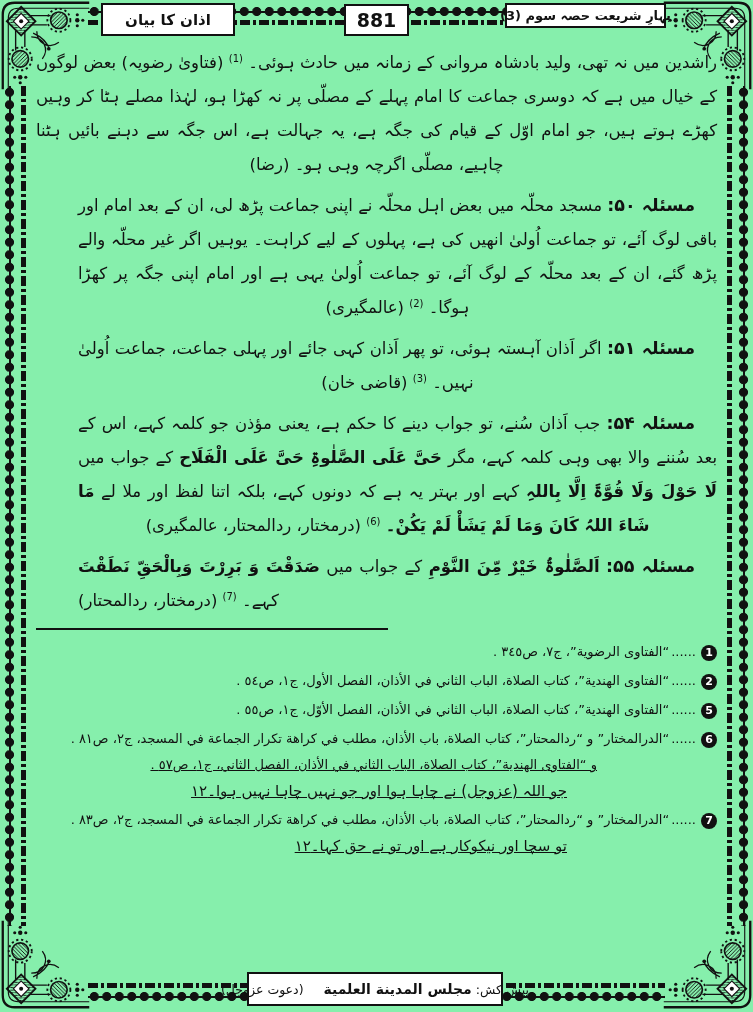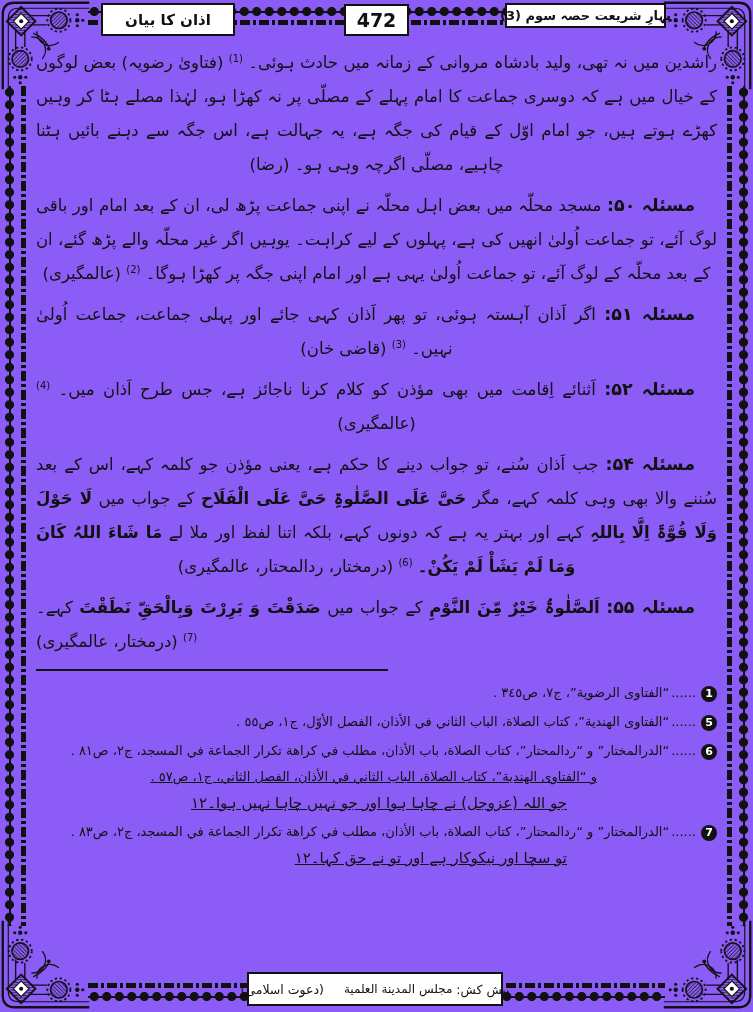"اذان کا بیان" .page { background: #8b5cf6 -> #86efac }
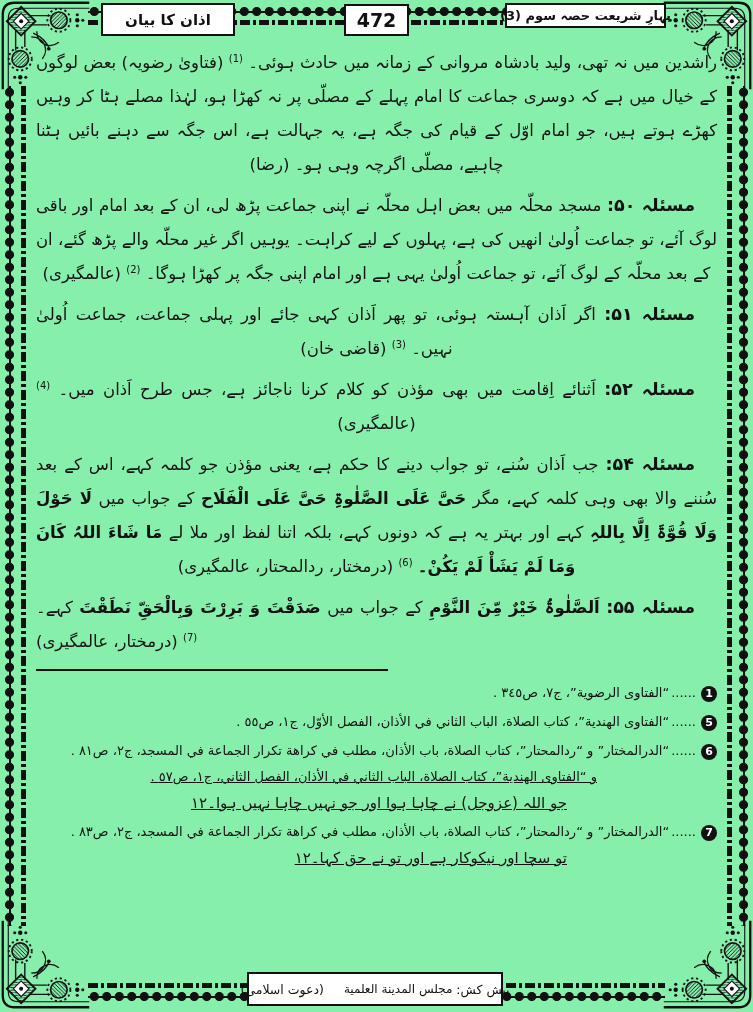"472" span { text: 472 -> 881 }
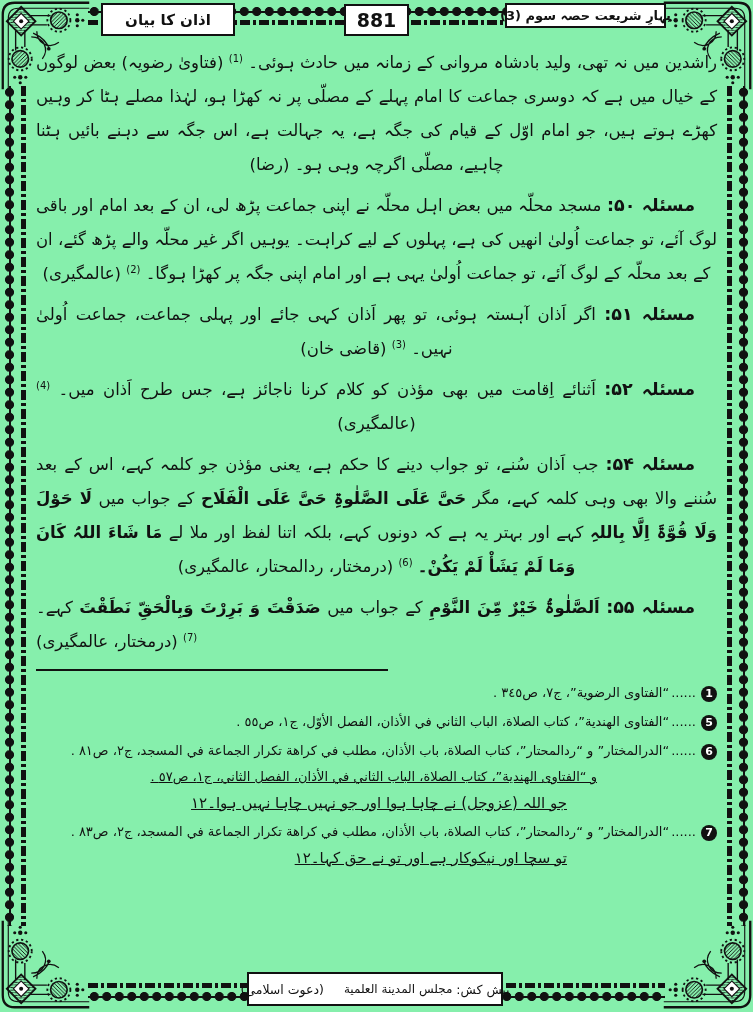"مسئلہ ۵۰: مسجد محلّہ میں" .para.masala { margin-left: none -> 42px }
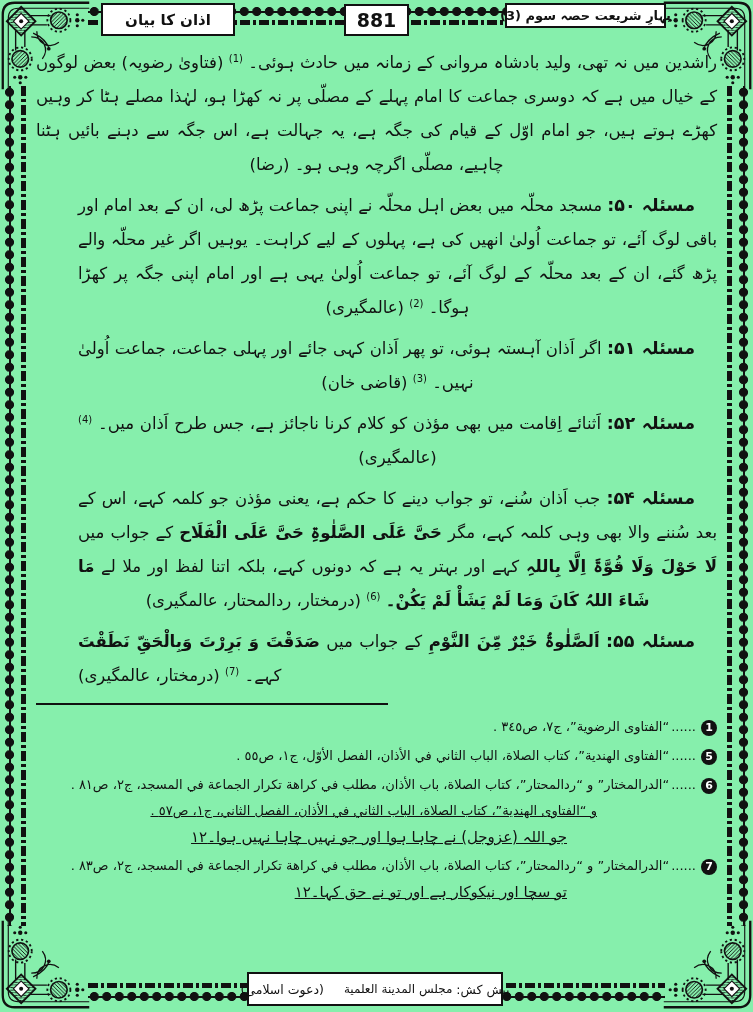"مسئلہ ۵۲: اَثنائے اِقامت میں" p.para { html: <p><span>مسئلہ ۵۲:</span> <span>اَثنائے اِقامت میں بھی مؤذن کو کلام کرنا ناجائز ہے، جس طرح اَذان میں۔</span> <sup>(4)</sup> <span>(عالمگیری)</span> </p> -> none }
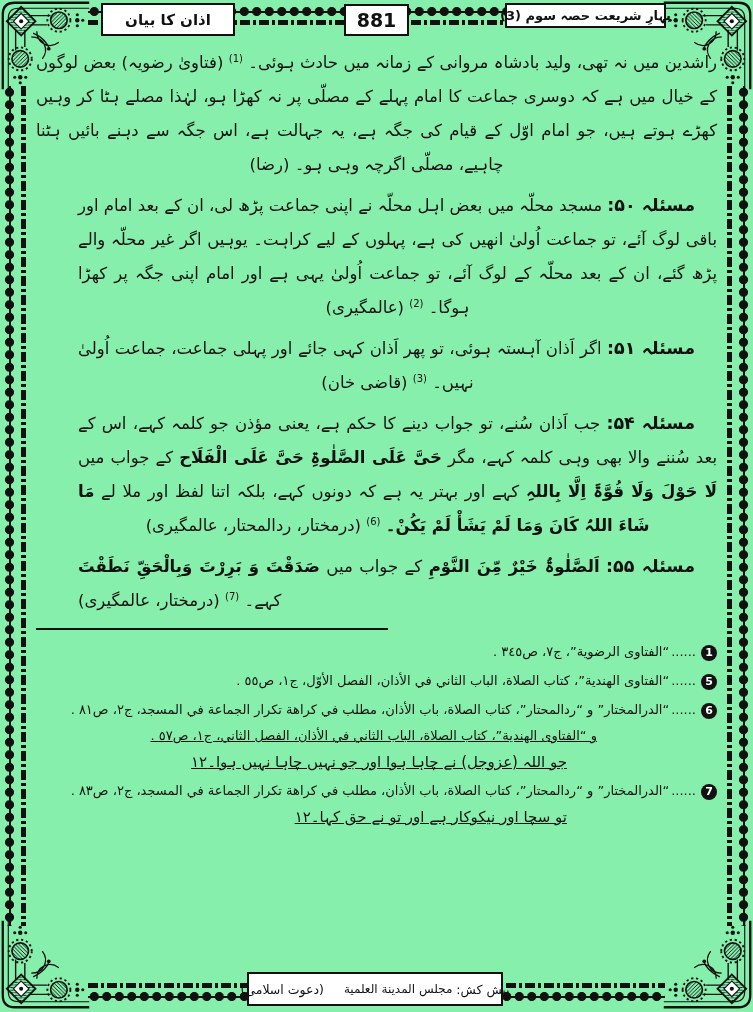"(درمختار، عالمگیری)" span.seg-text { text: عالمگیری -> ردالمحتار }
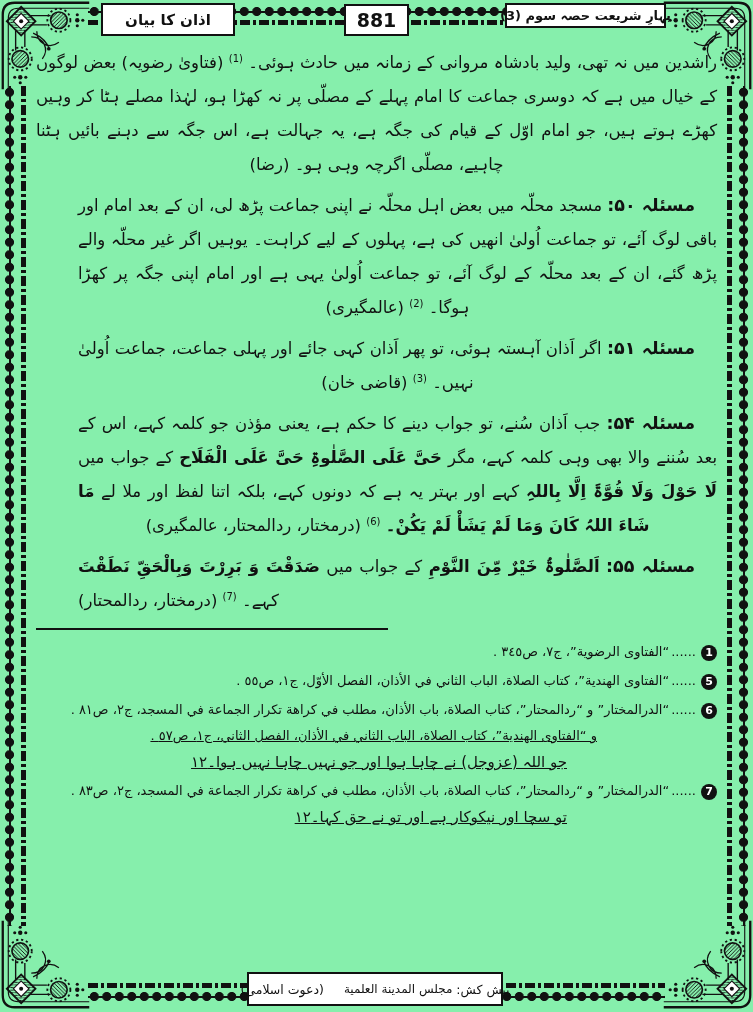"2......“الفتاوى الهندية”، كتاب الصلاة،" div.fn { html: none -> <div><span>2</span><span>......</span><span>“الفتاوى الهندية”، كتاب الصلاة، الباب الثاني في الأذان، الفصل الأول، ج١، ص٥٤ .</span></div> }
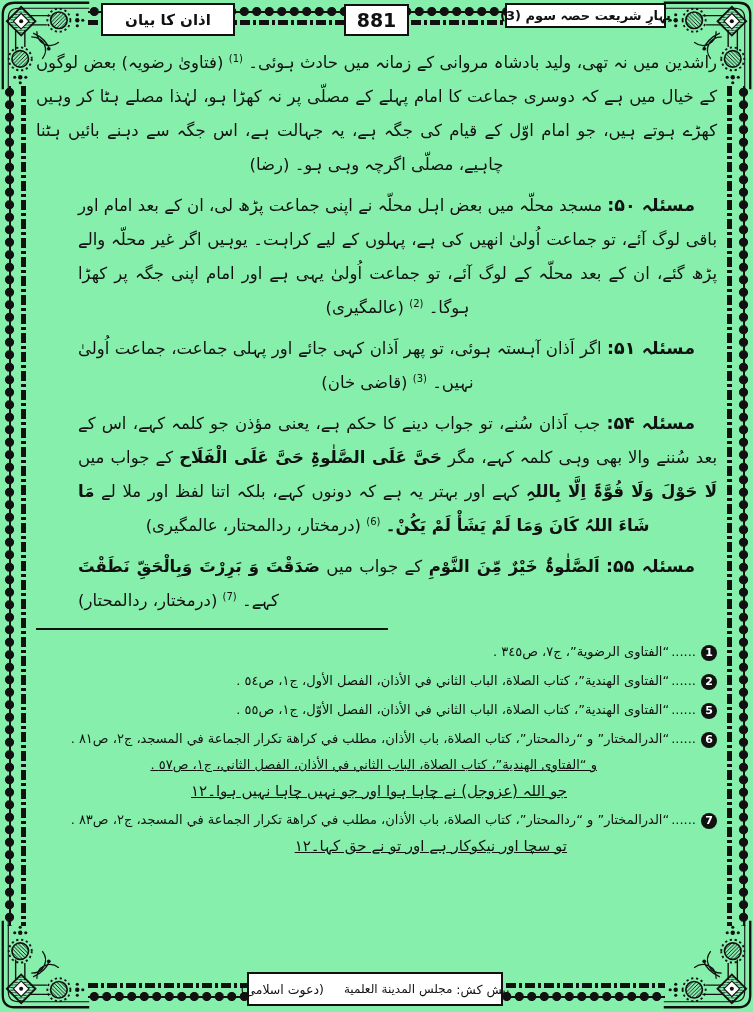"(دعوت اسلامی)" span { text: اسلامی -> عزوجل }
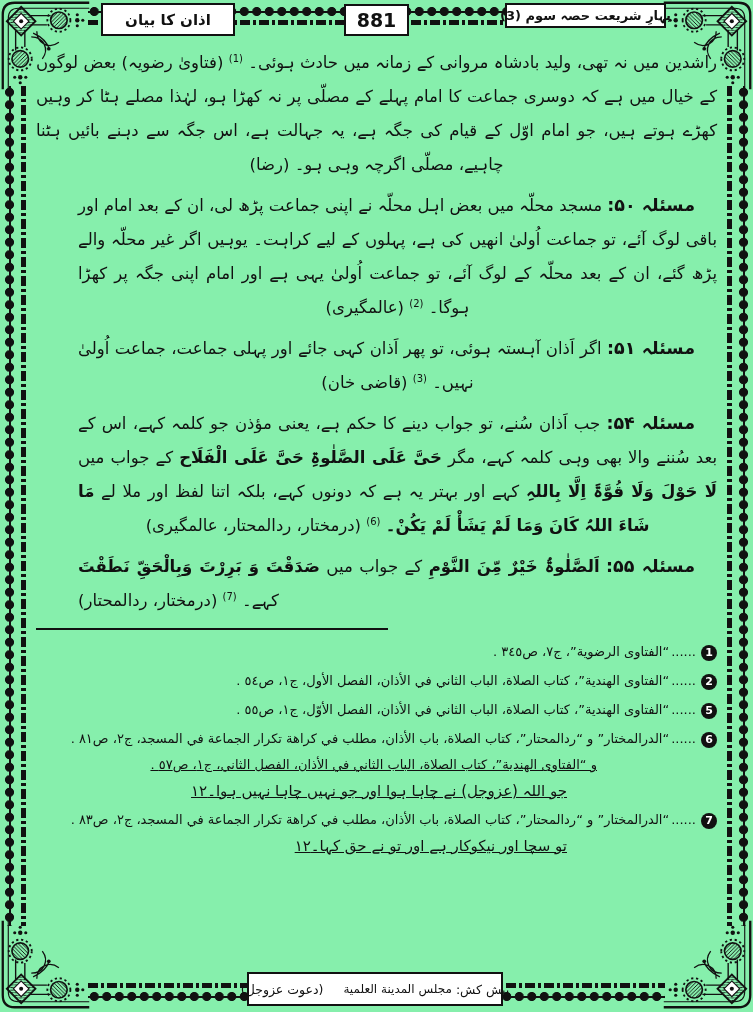"مجلس المدینة العلمیة" .footer-pub { font-size: 12px -> 14px; font-weight: normal -> bold }
